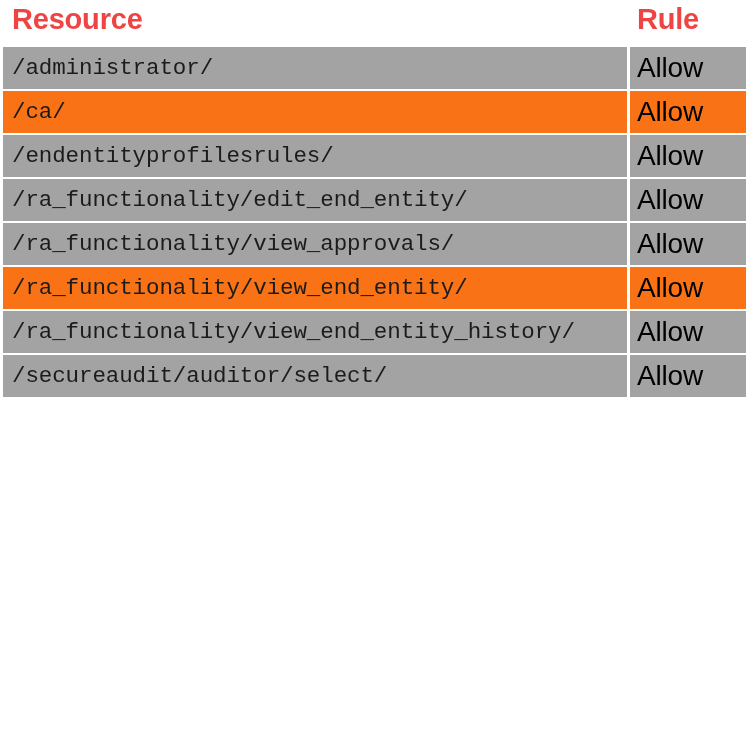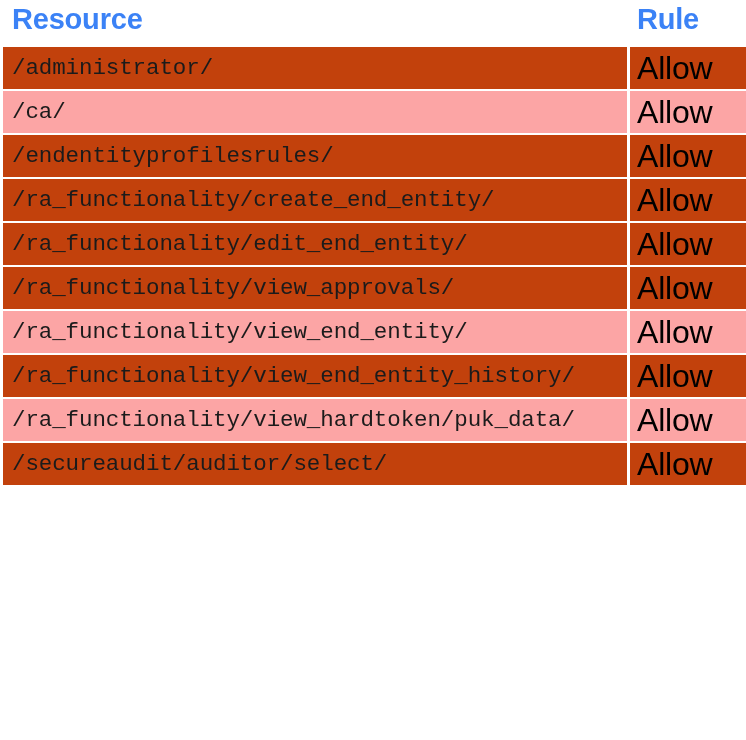"Resource" thead th { color: #3b82f6 -> #ef4444 }
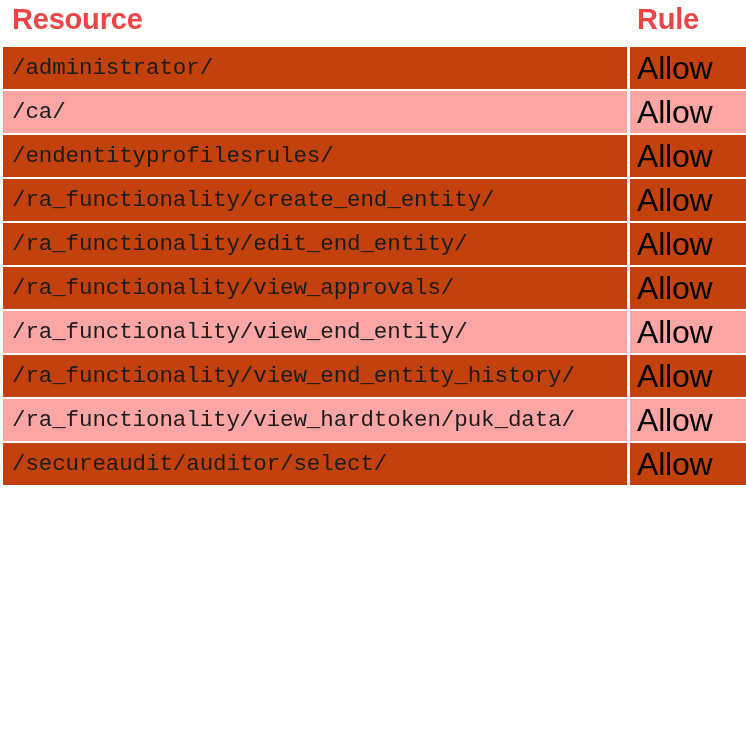"/administrator/" tbody tr.row-odd td { background-color: #c2410c -> #a3a3a3 }
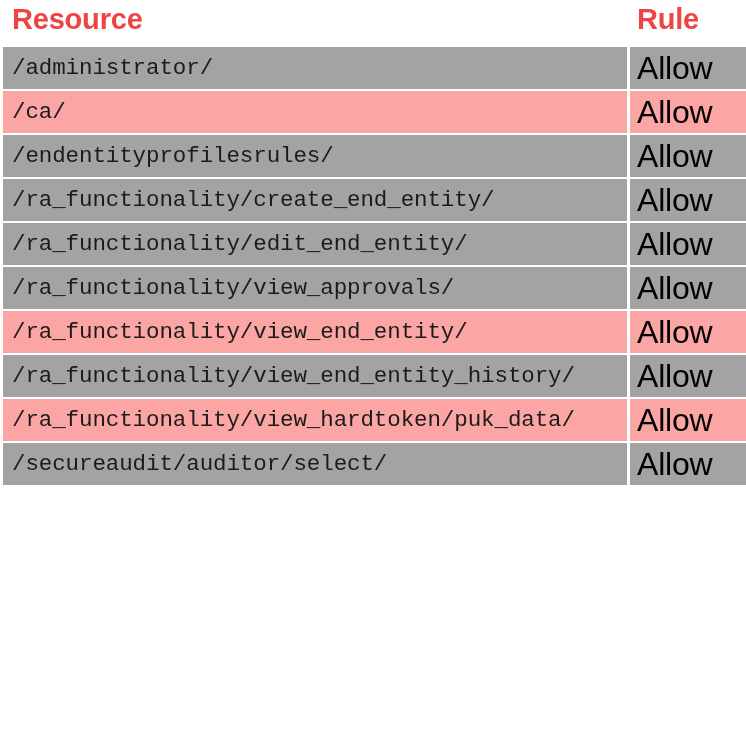"Allow" tbody td.rule-cell { font-size: 32px -> 28px }
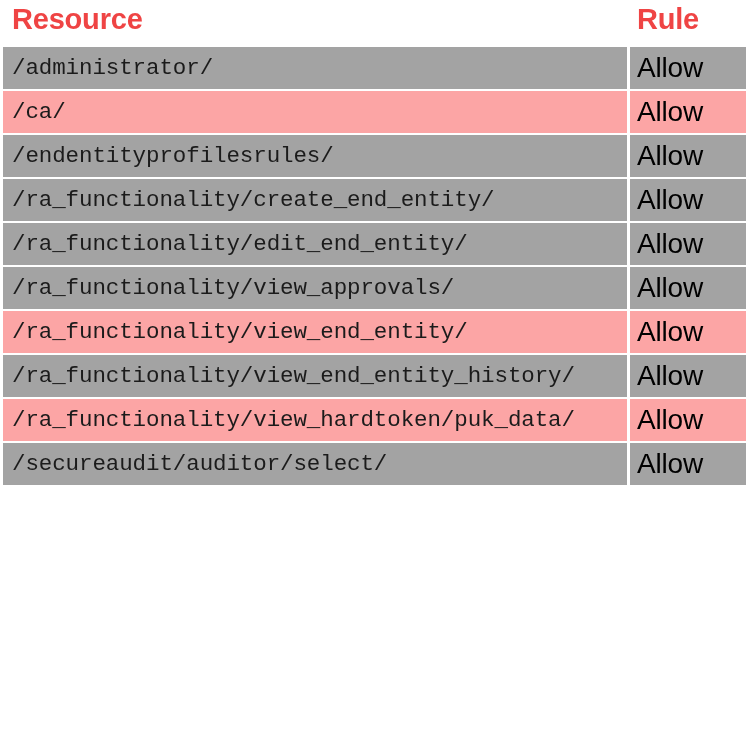"/ca/" tbody tr.row-even td { background-color: #fca5a5 -> #f97316 }
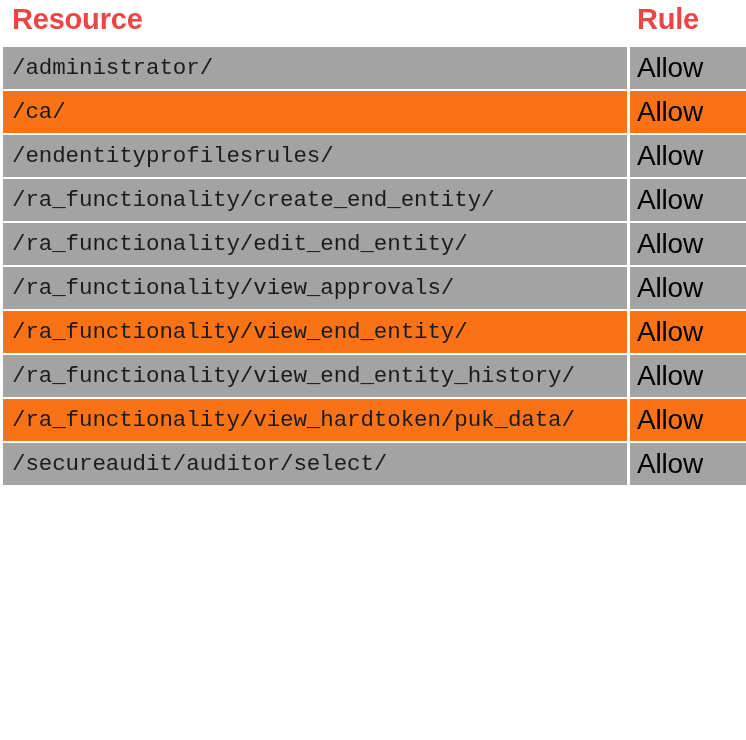"/ra_functionality/create_end_entity/" tr.row-odd { html: <tr> <td>/ra_functionality/create_end_entity/</td> <td>Allow</td> </tr> -> none }
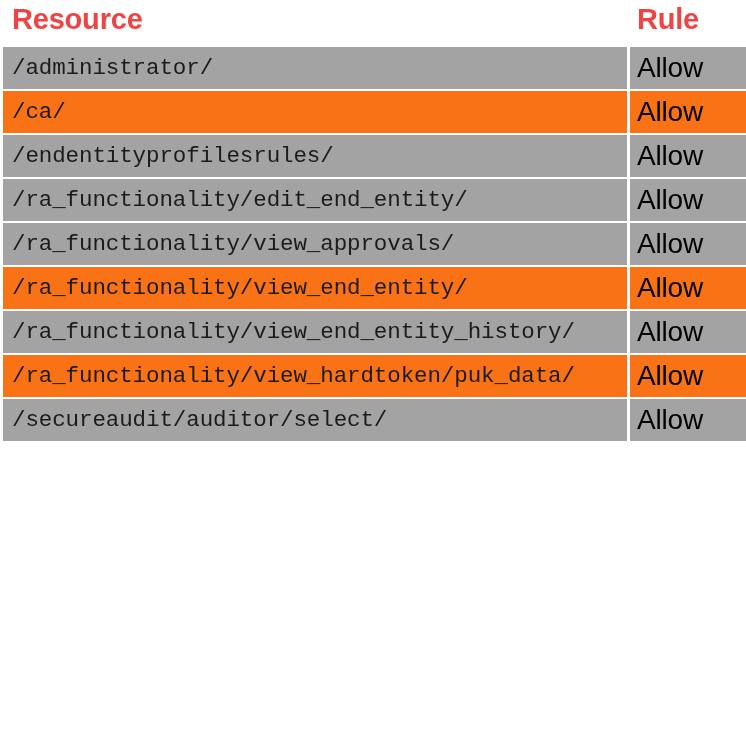"/ra_functionality/view_hardtoken/puk_dat" tr.row-even { html: <tr> <td>/ra_functionality/view_hardtoken/puk_data/</td> <td>Allow</td> </tr> -> none }
